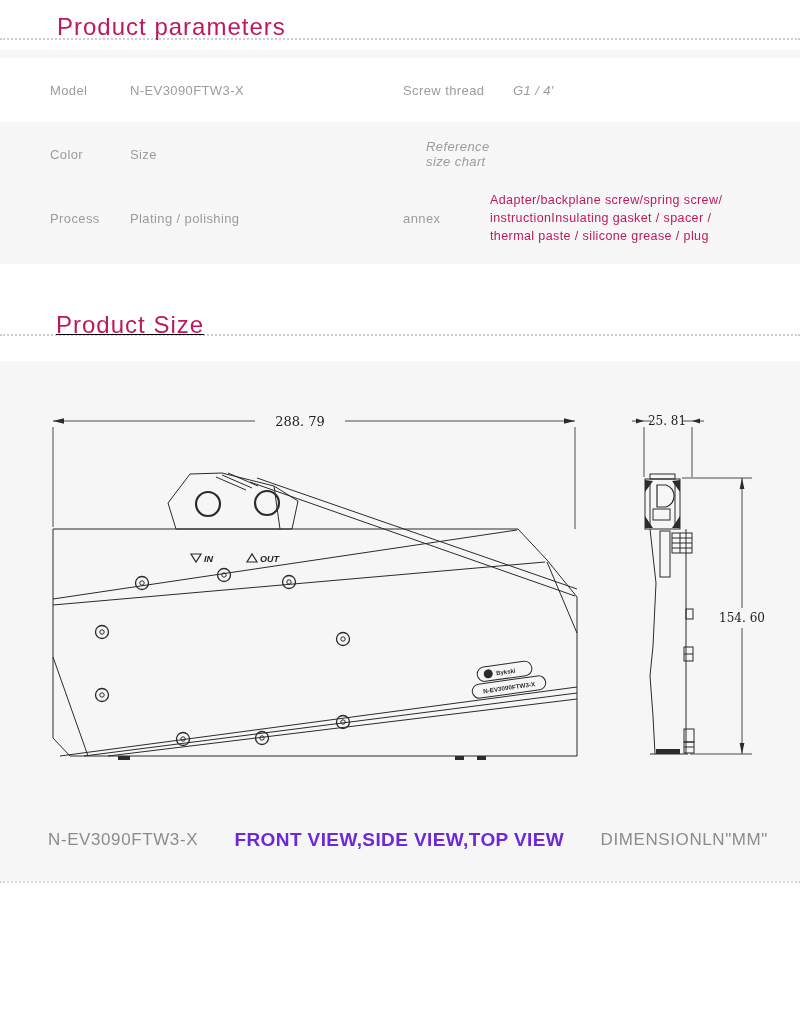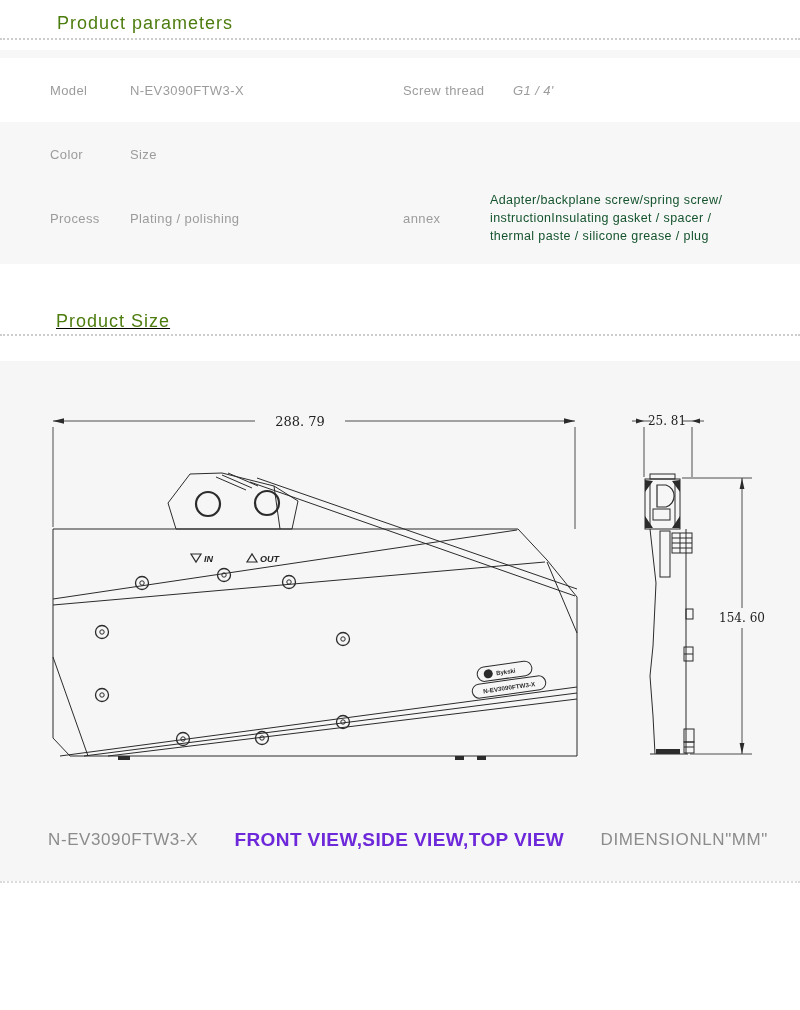"Product parameters" .sec-title { color: #4d7c0f -> #be185d; font-size: 18px -> 24px }
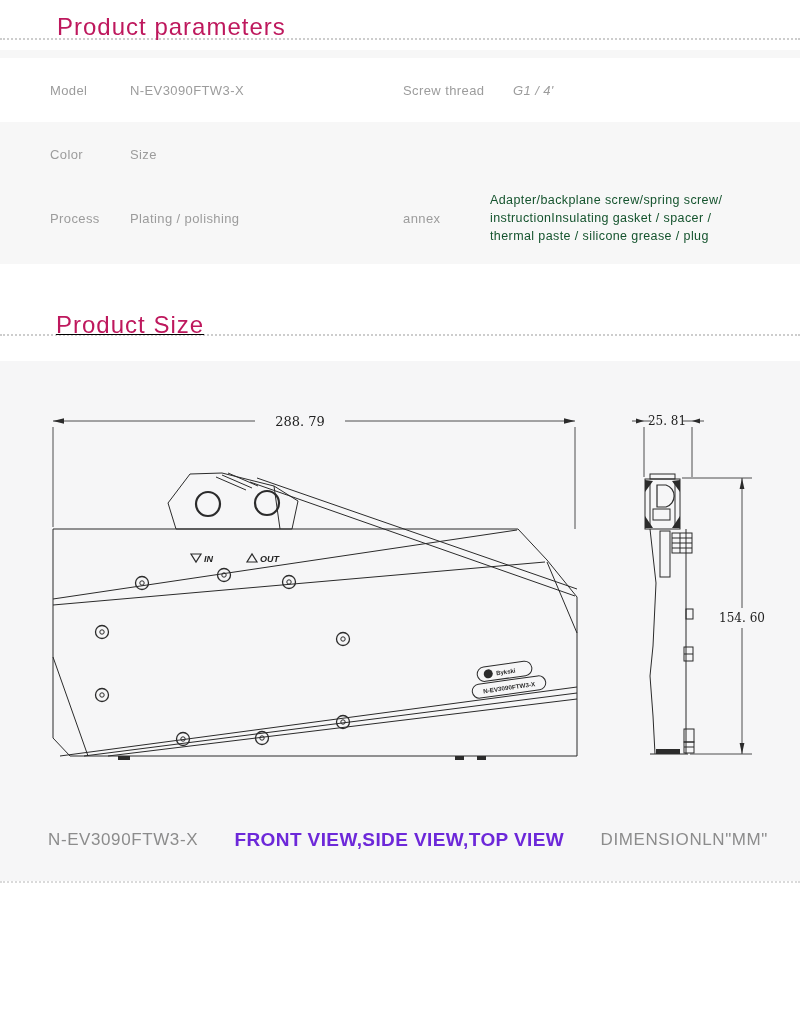"Reference size chart" span.v2pad { html: none -> <span>Reference size chart</span> }
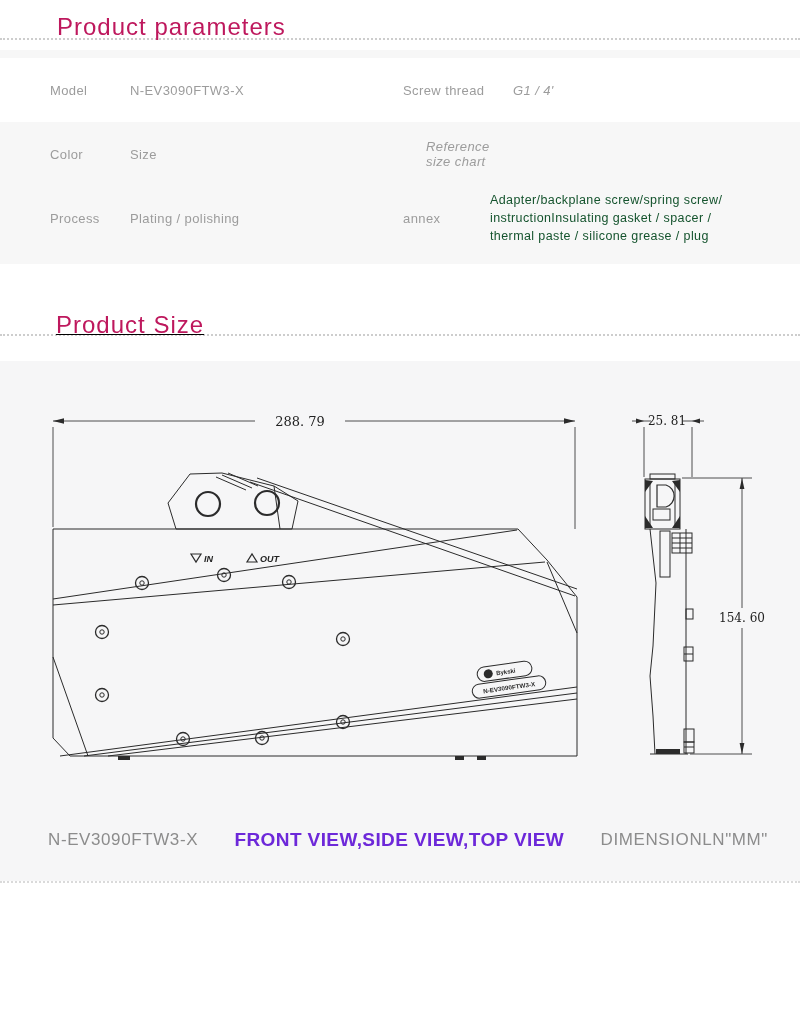"Adapter/backplane screw/spring screw/" .annex-lines { color: #14532d -> #be185d }
